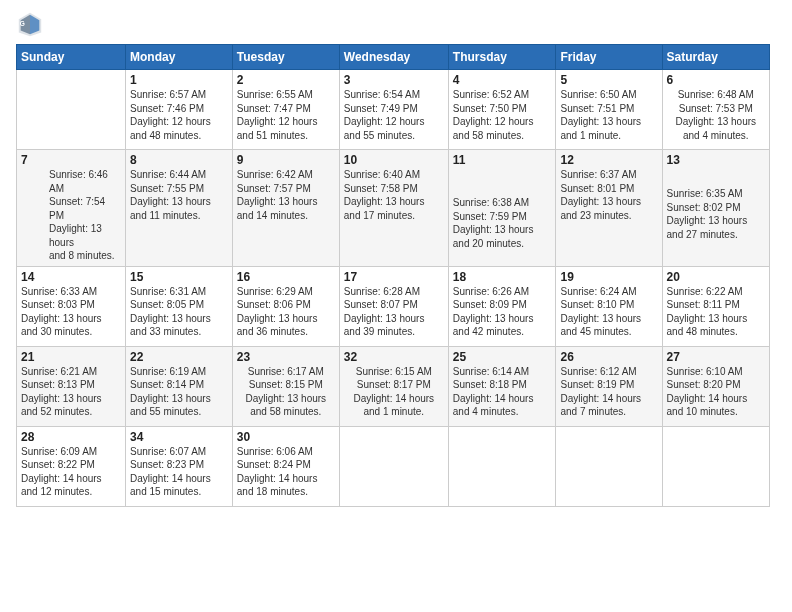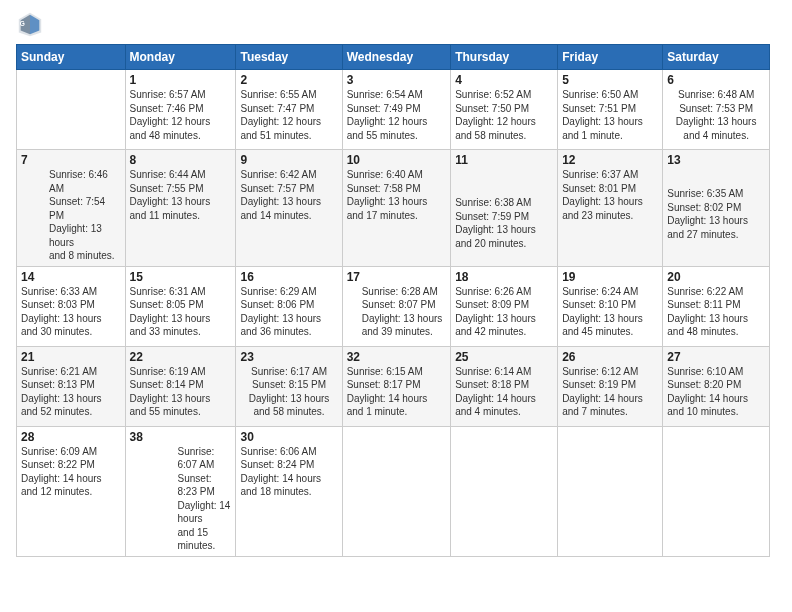"Sunrise: 6:28 AM" div.day-info { margin-left: 15px -> none }
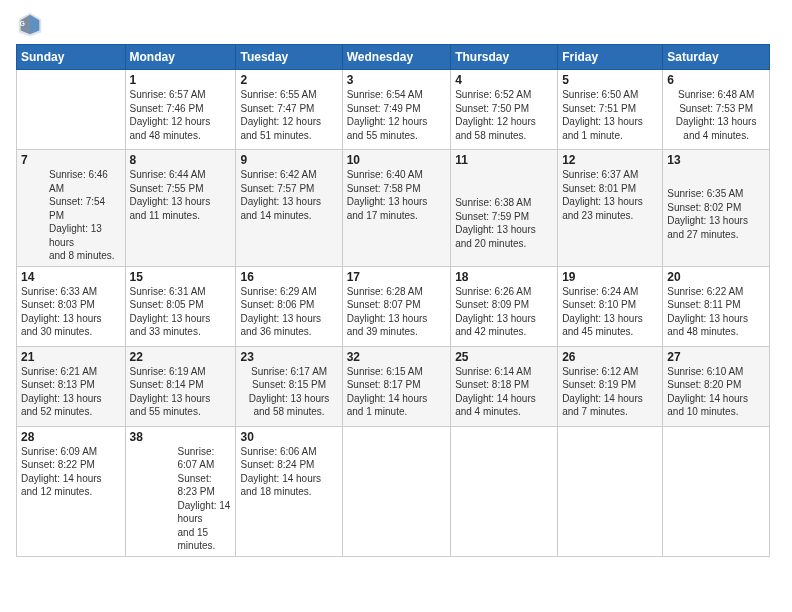"Sunrise: 6:15 AM" div.day-info { text-align: none -> center }
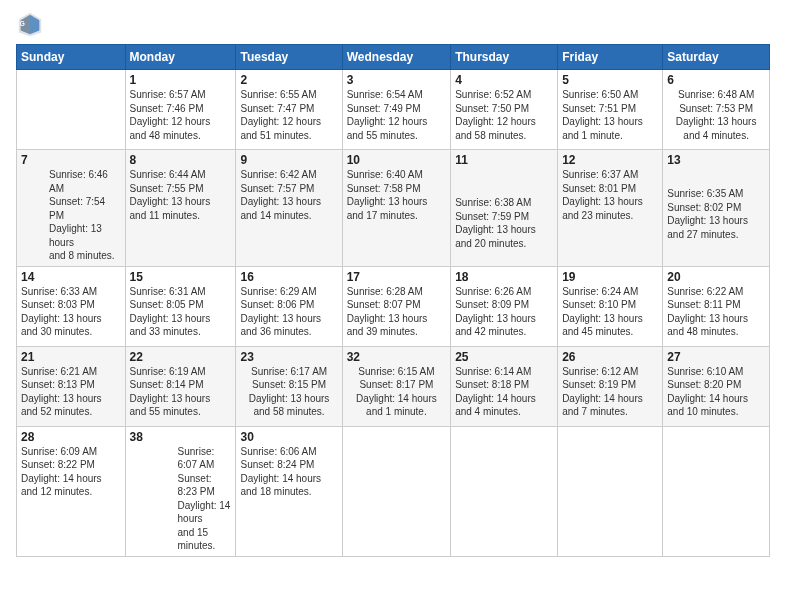"38" span.day-number { text: 38 -> 34 }
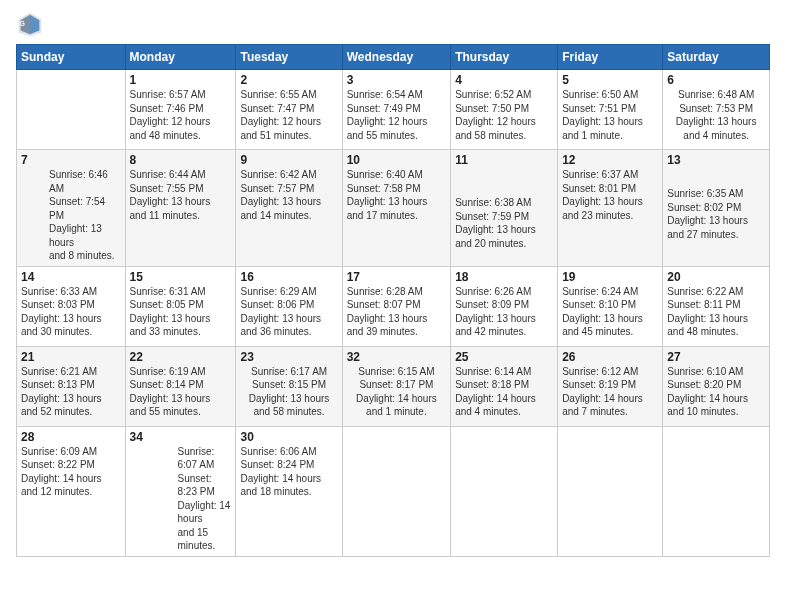"Sunrise: 6:07 AM" div.day-info { margin-left: 48px -> none }
